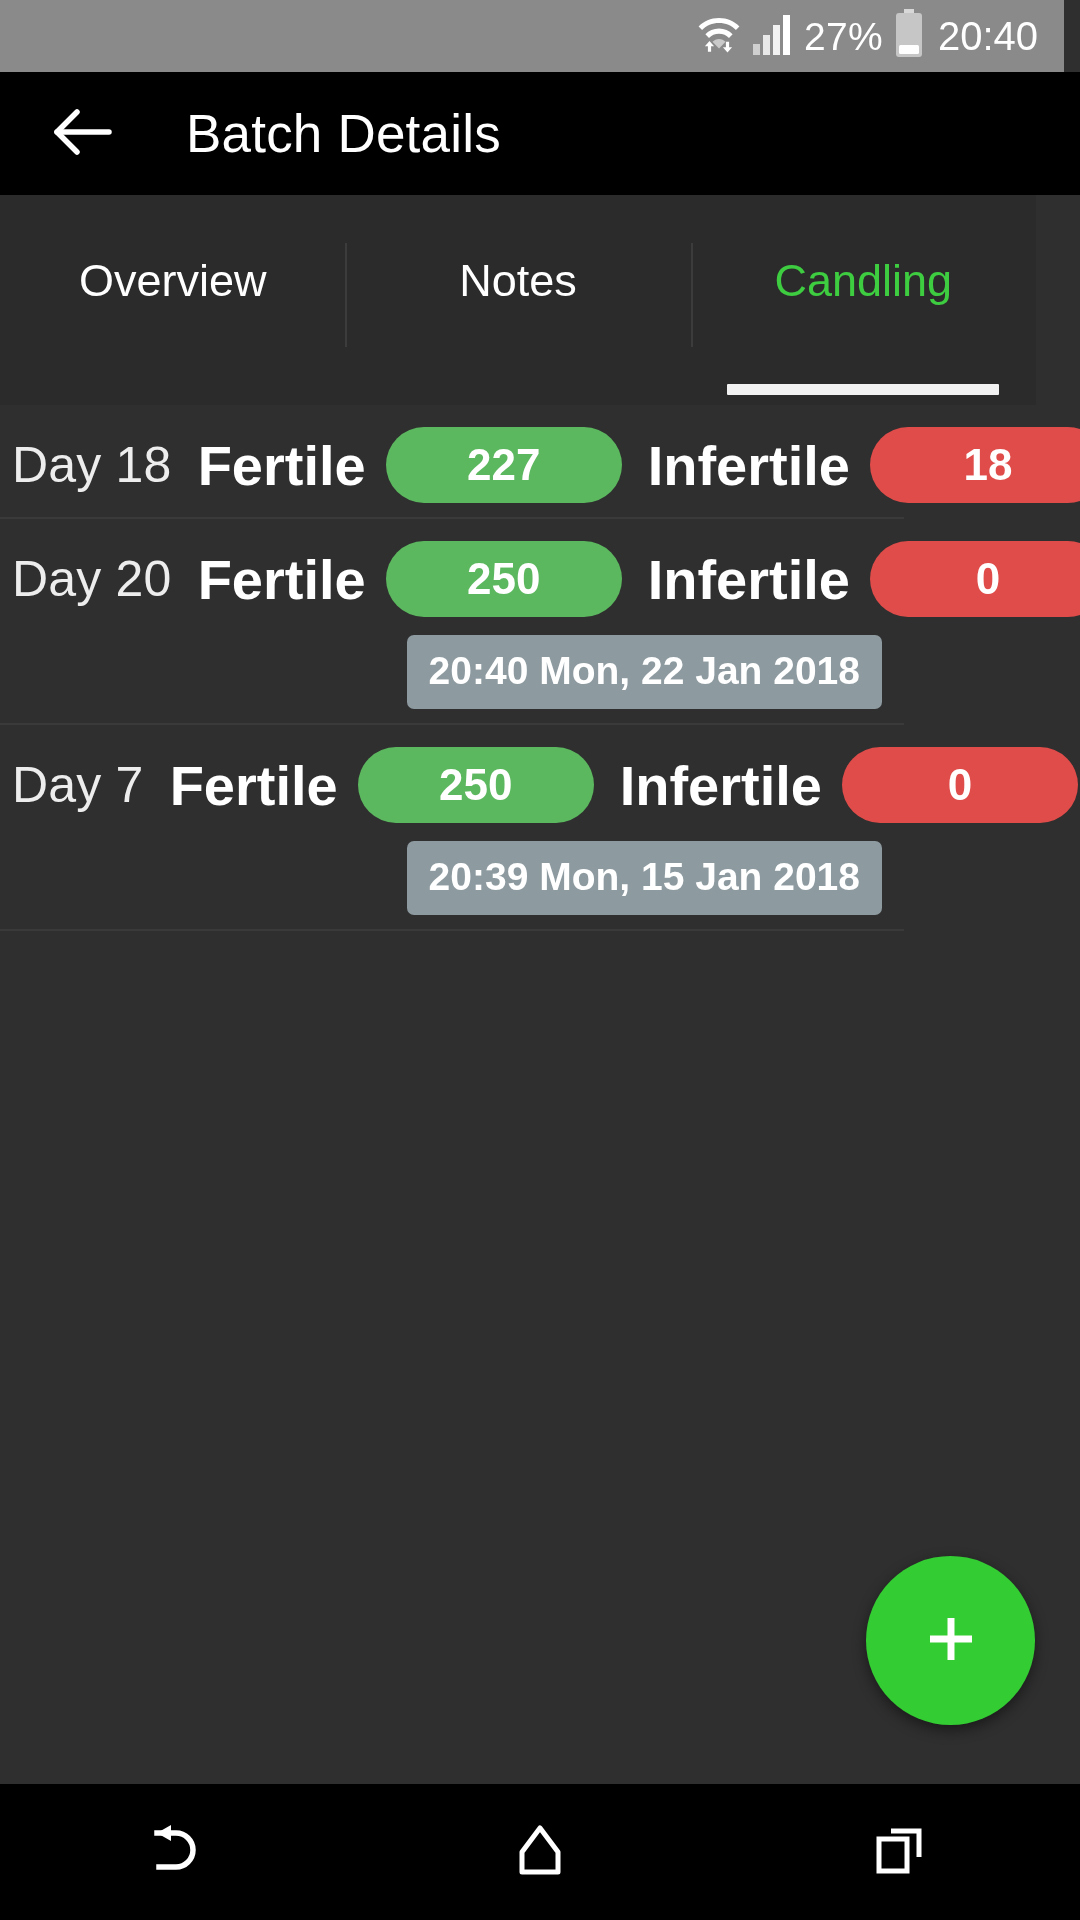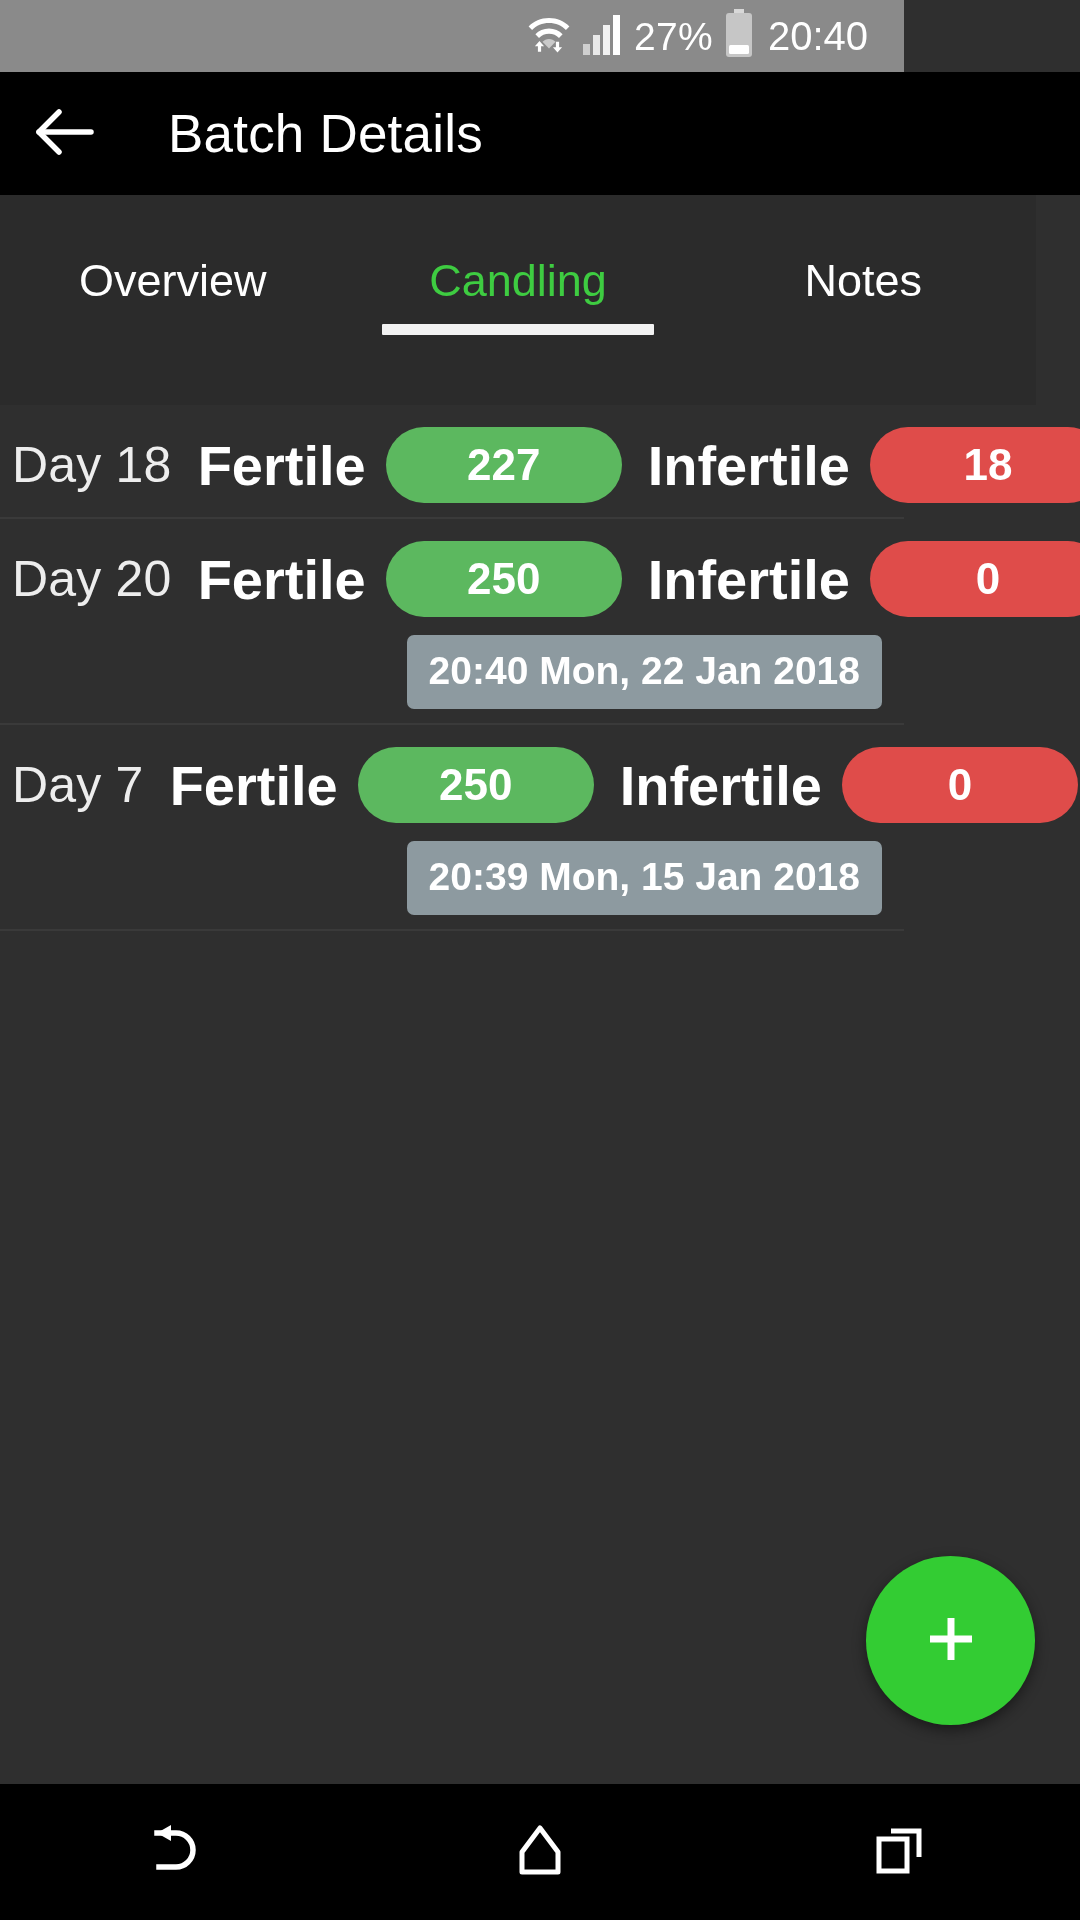"27%" .status-bar { padding-right: 36px -> 26px; width: 904px -> 1064px }
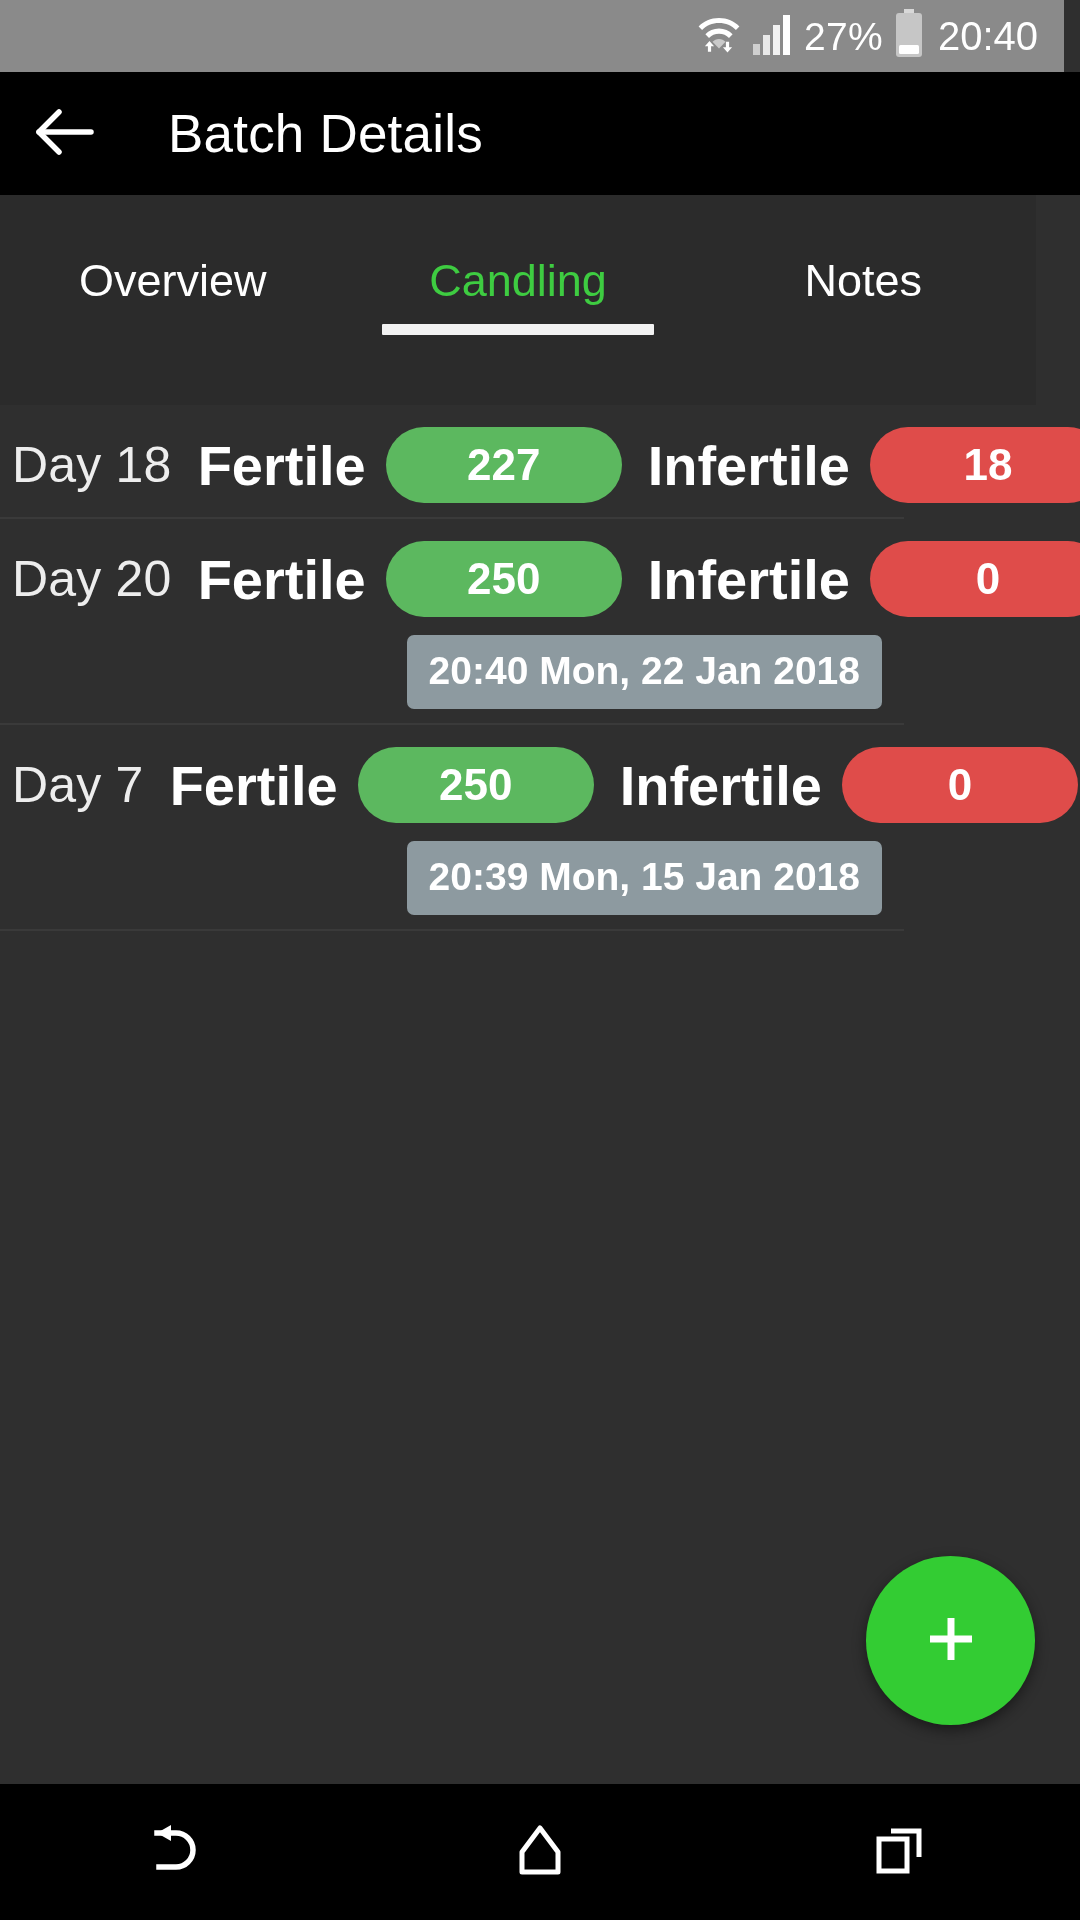"Batch Details" .app-bar { padding-left: none -> 18px }
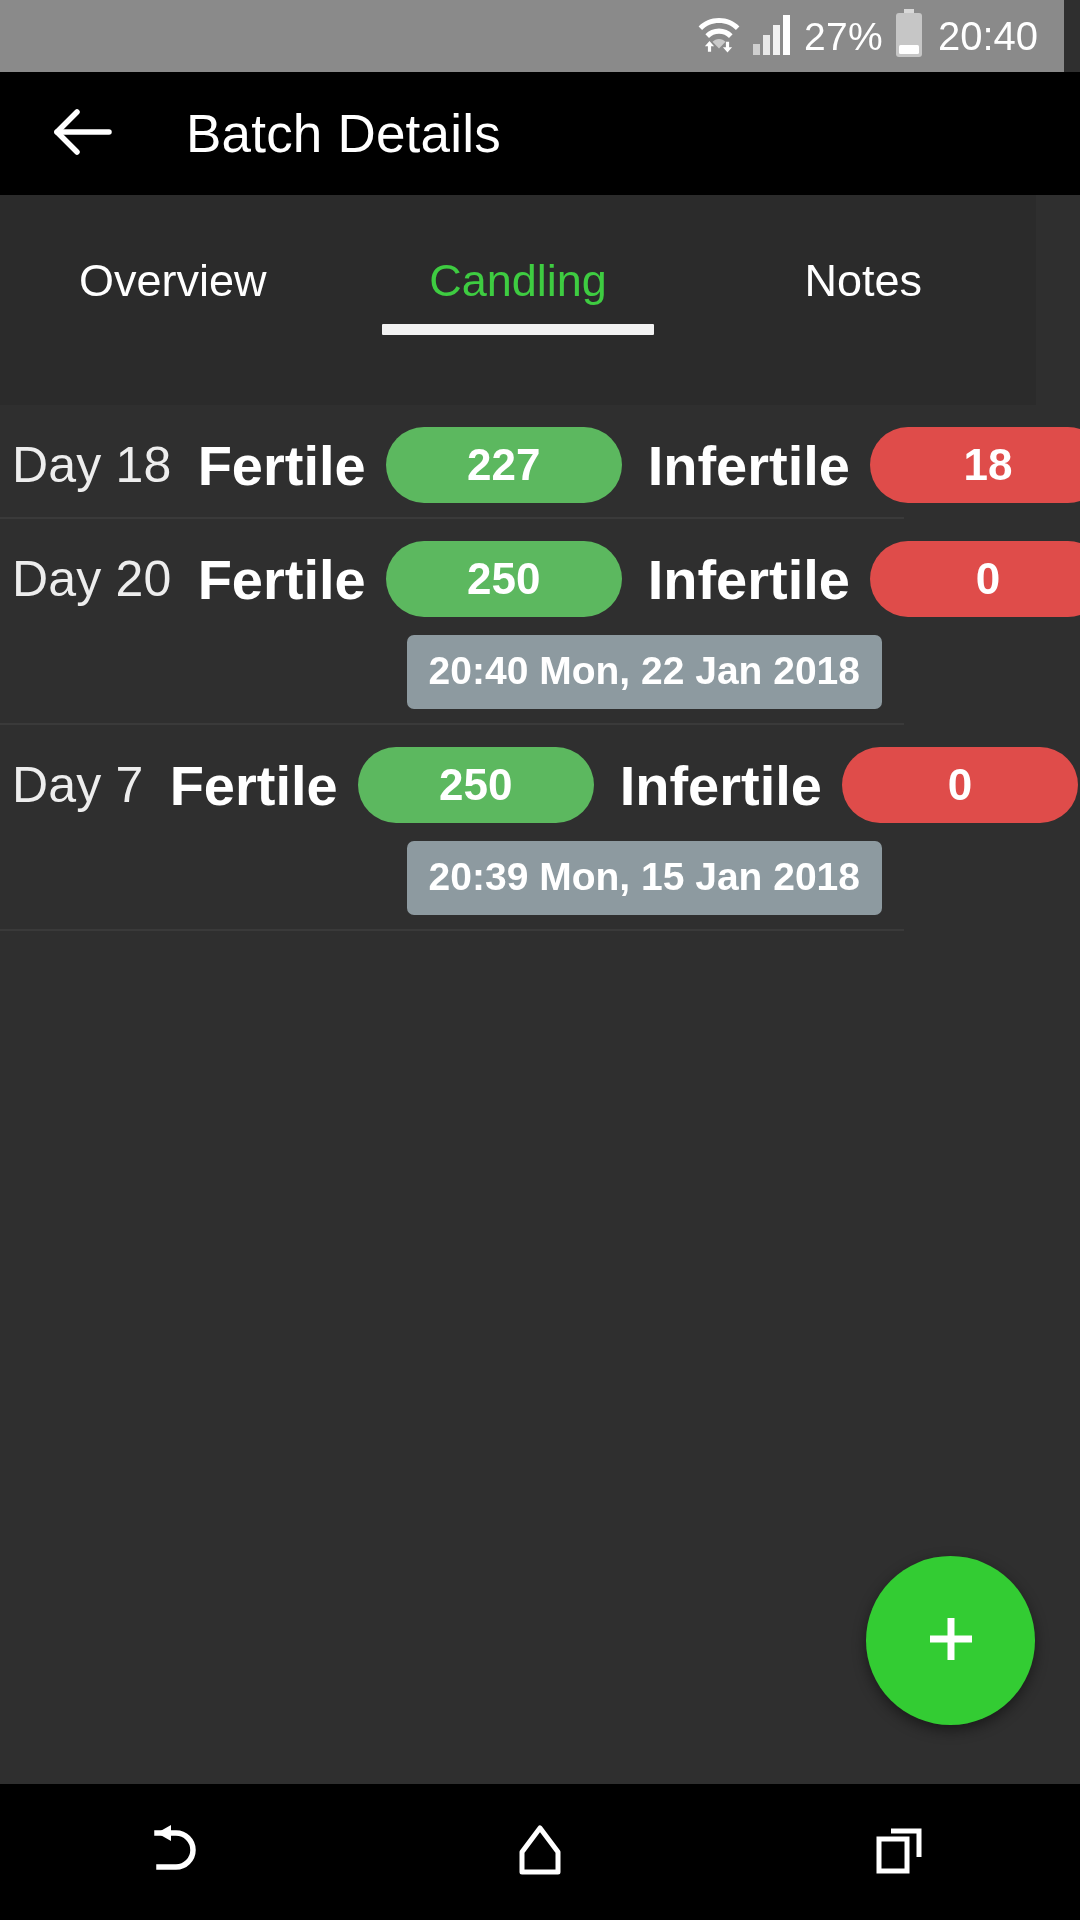"Overview" .tab-bar { align-items: center -> none }
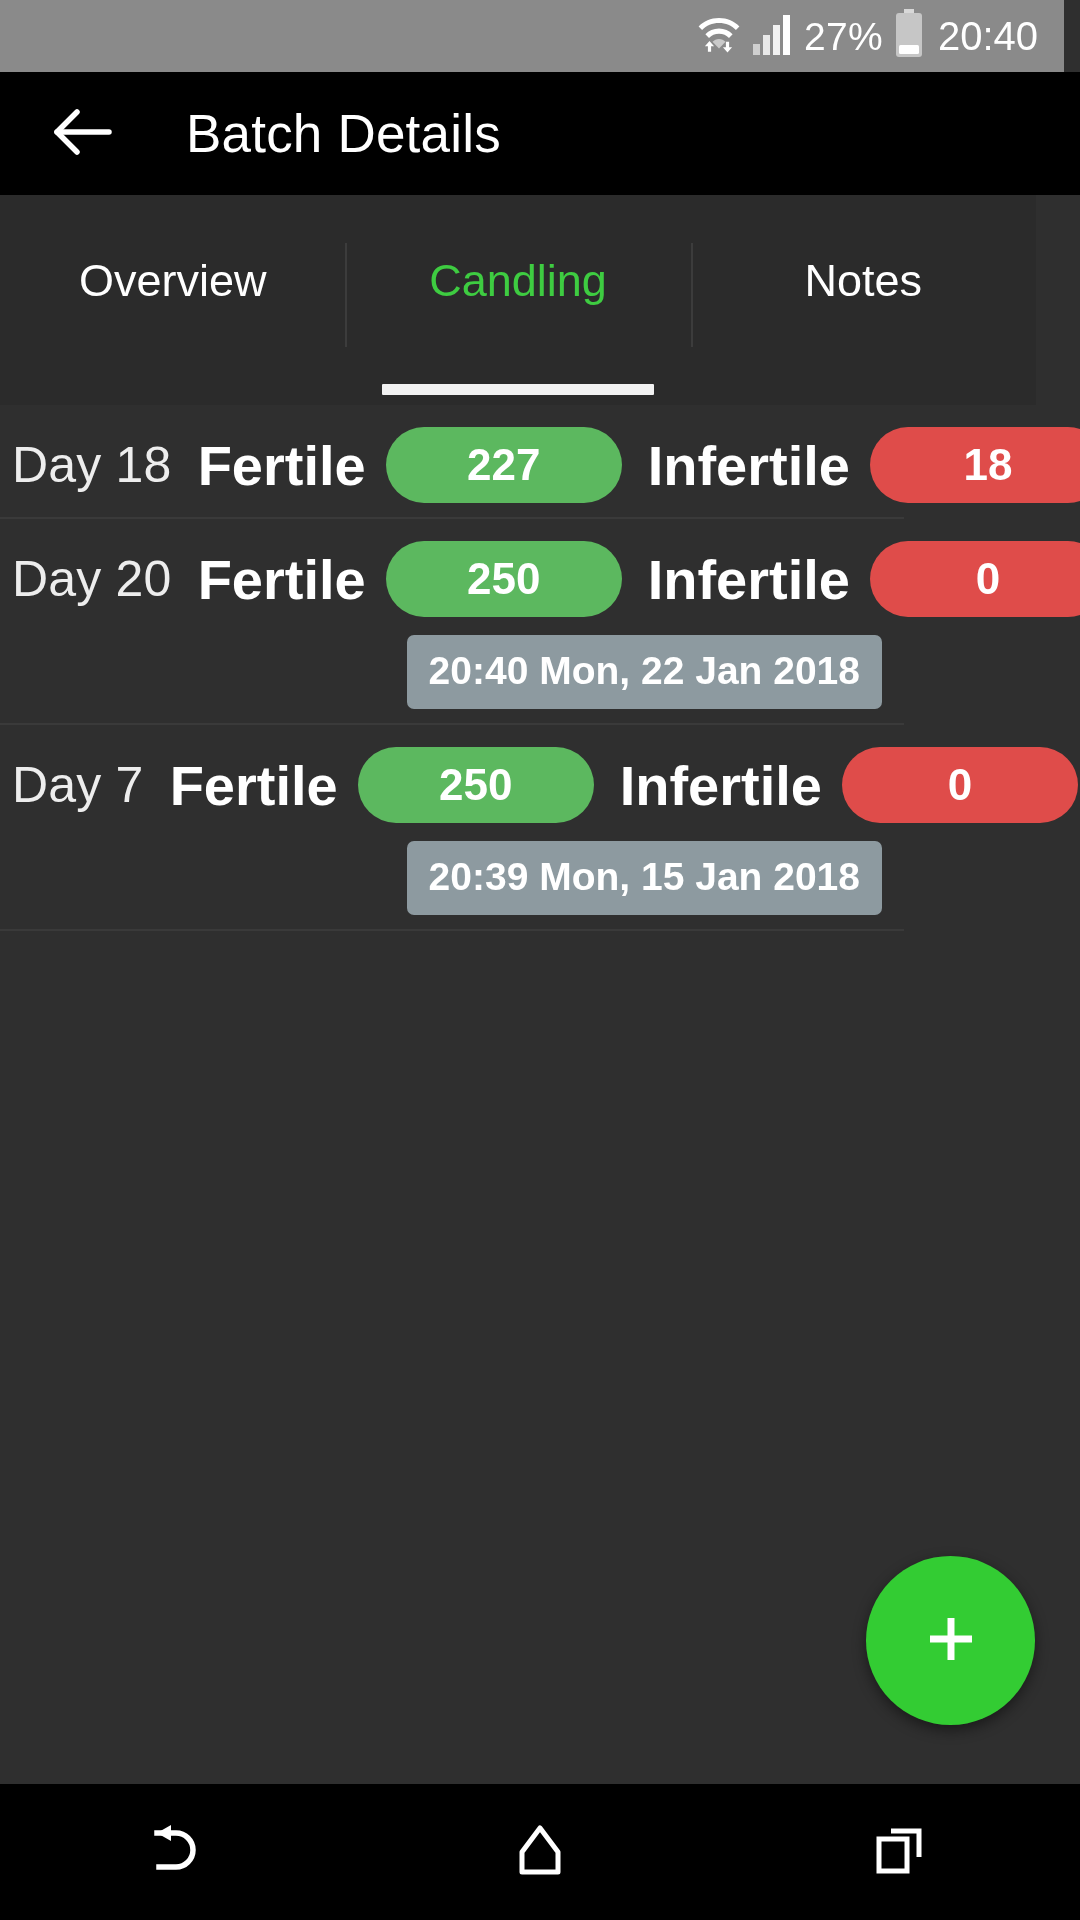"Candling" div.tab { order: before "Notes" -> after "Notes" }
